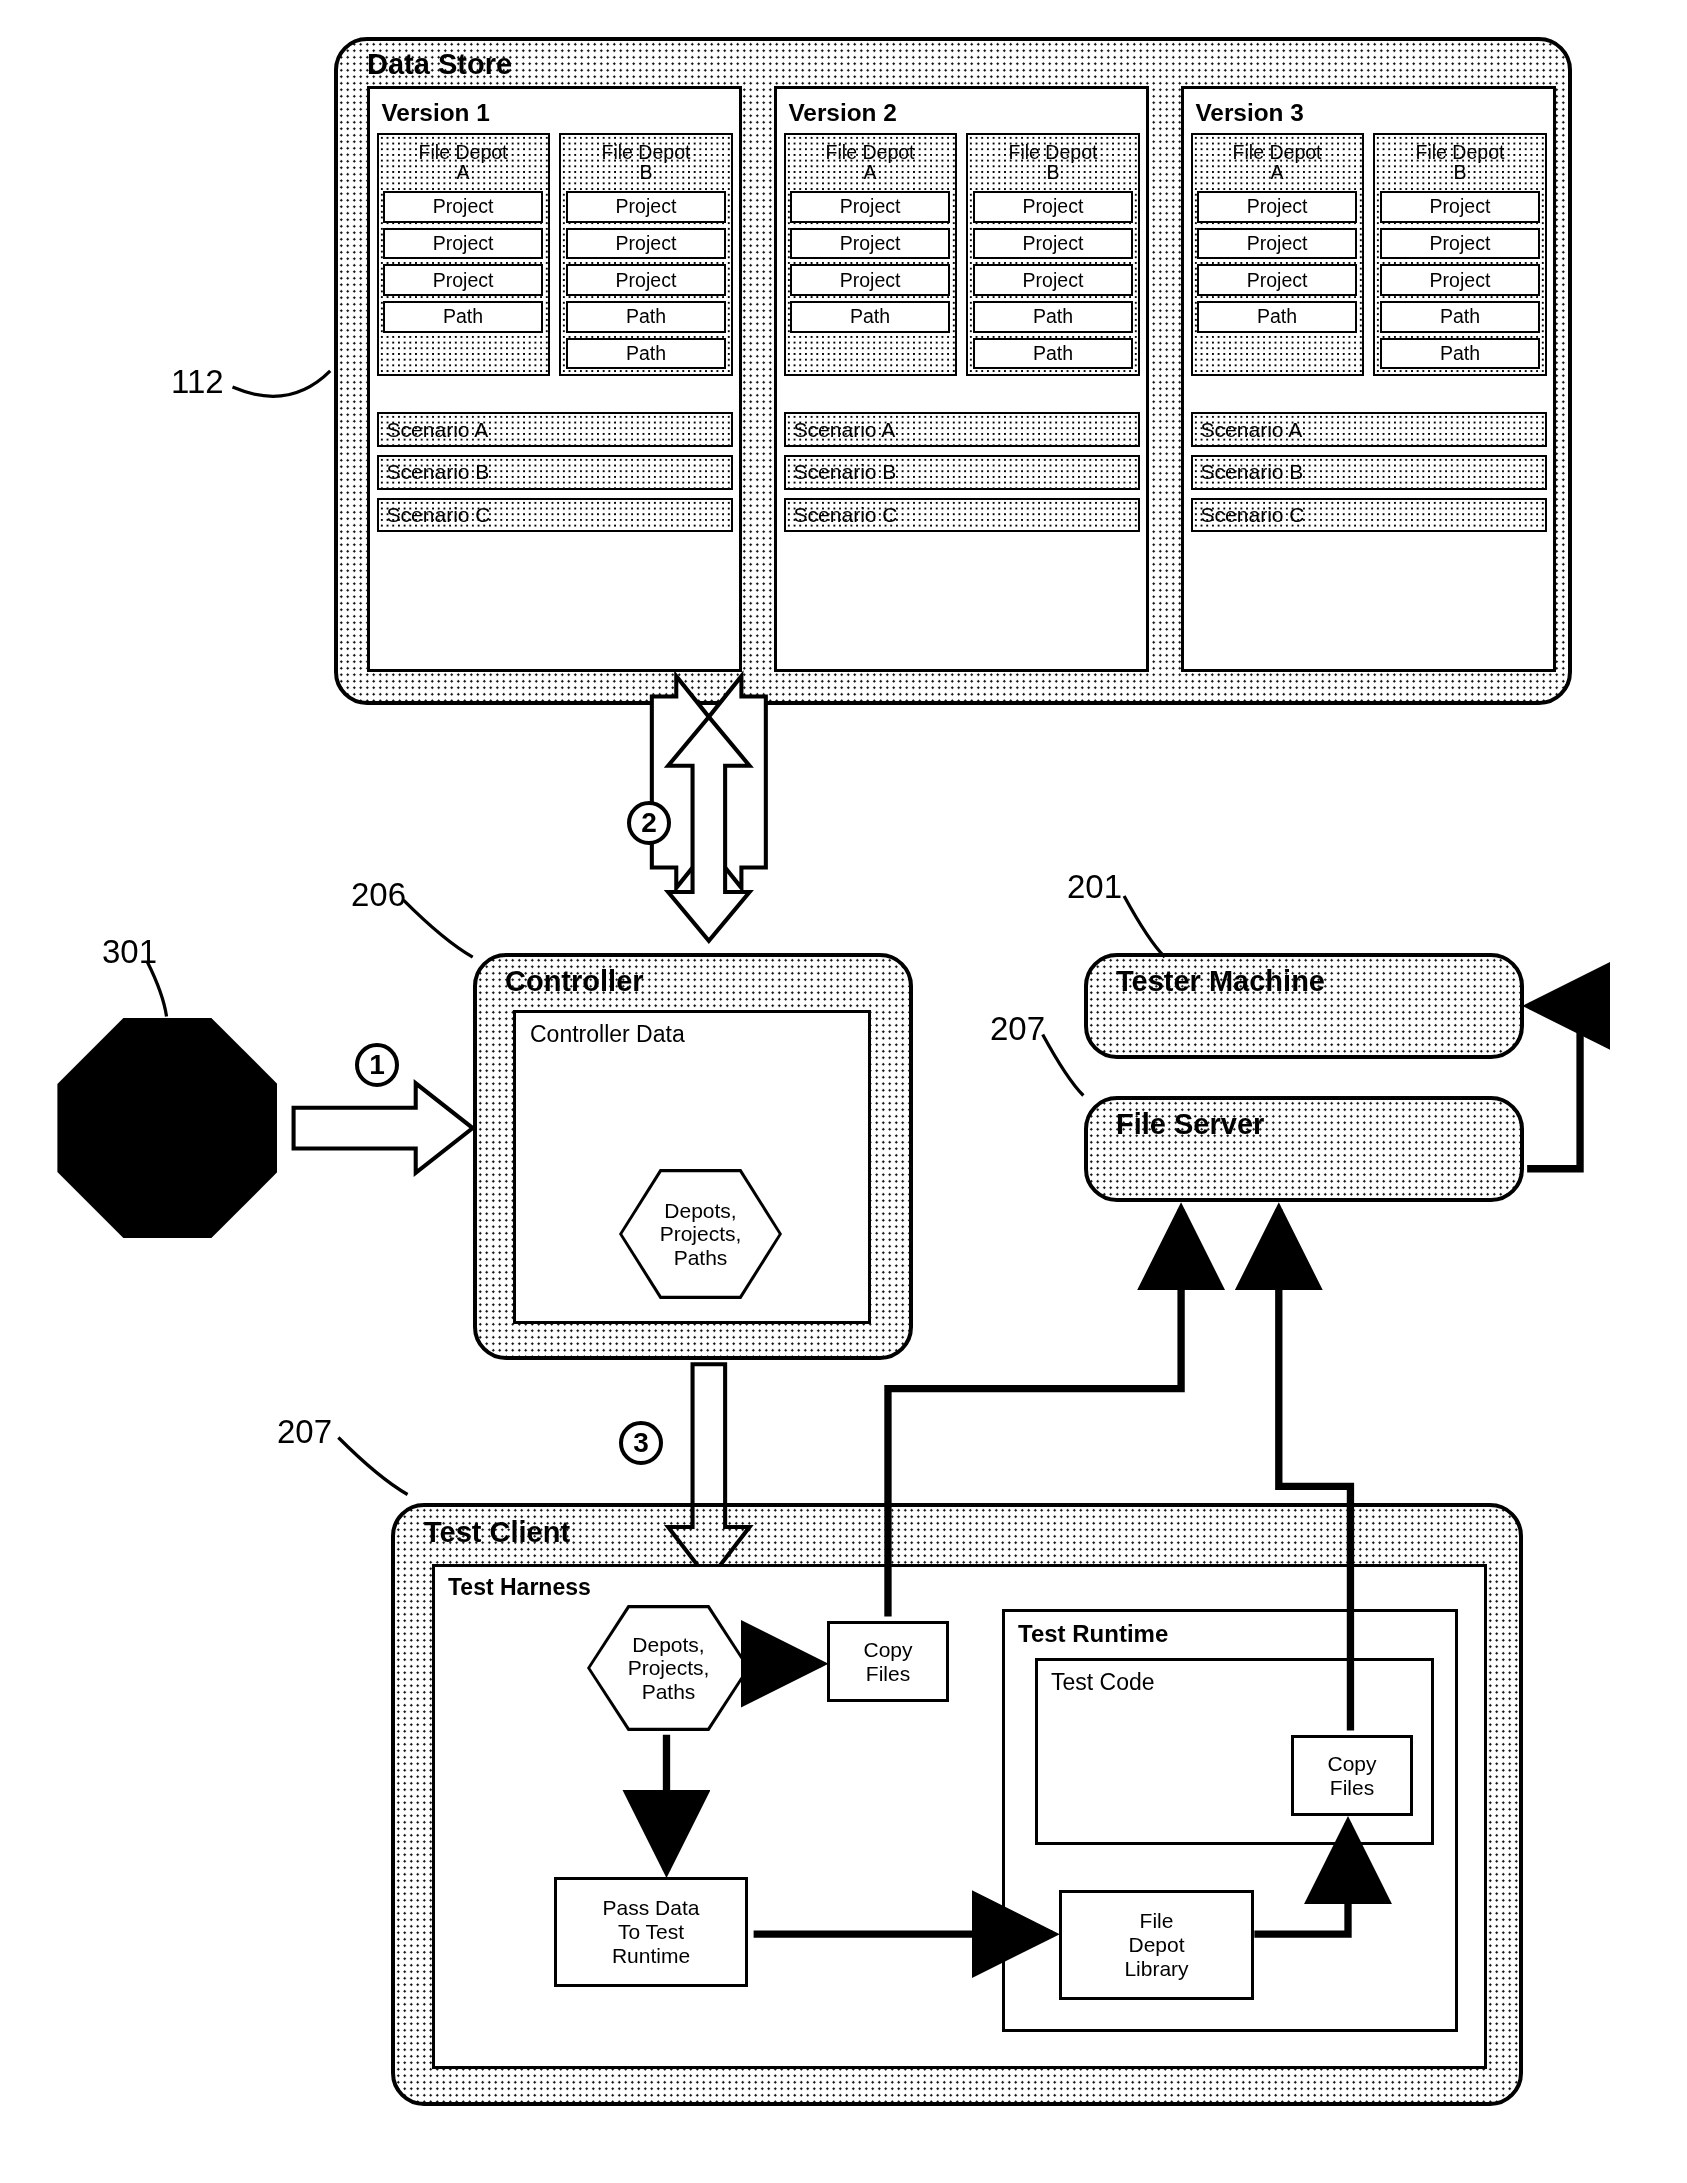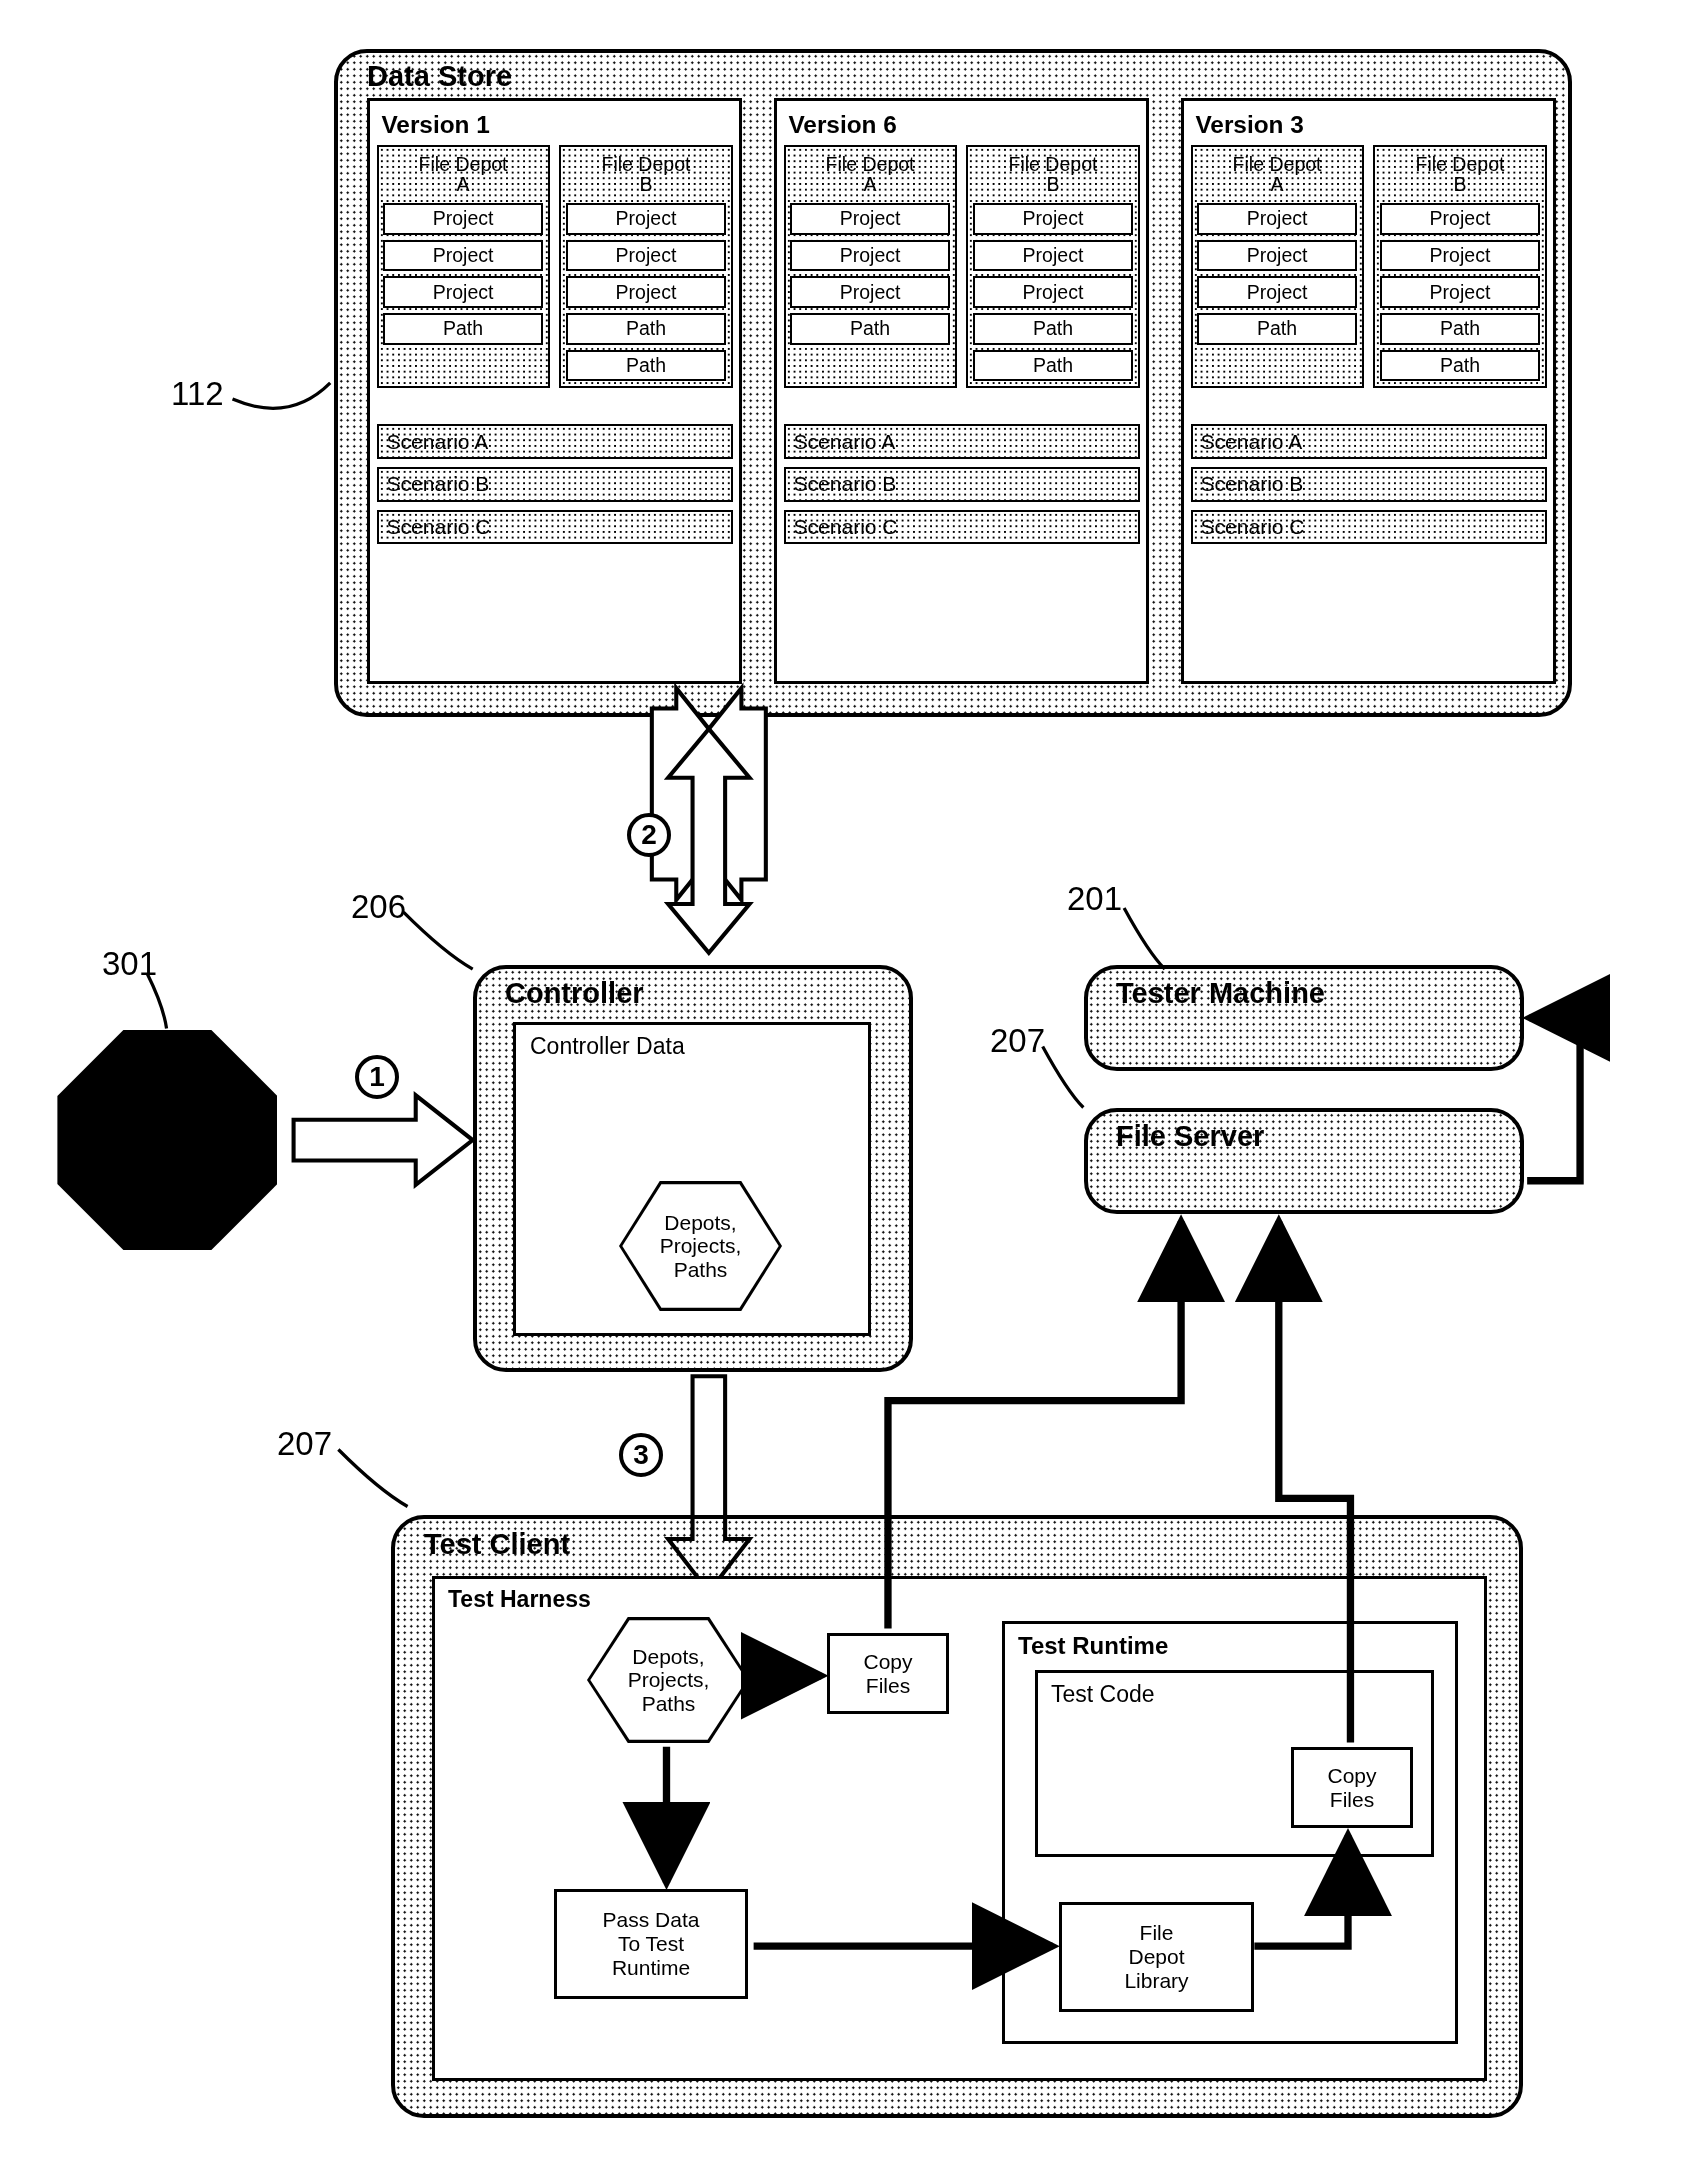"Data Store" .canvas { margin: 16px auto -> 4px auto }
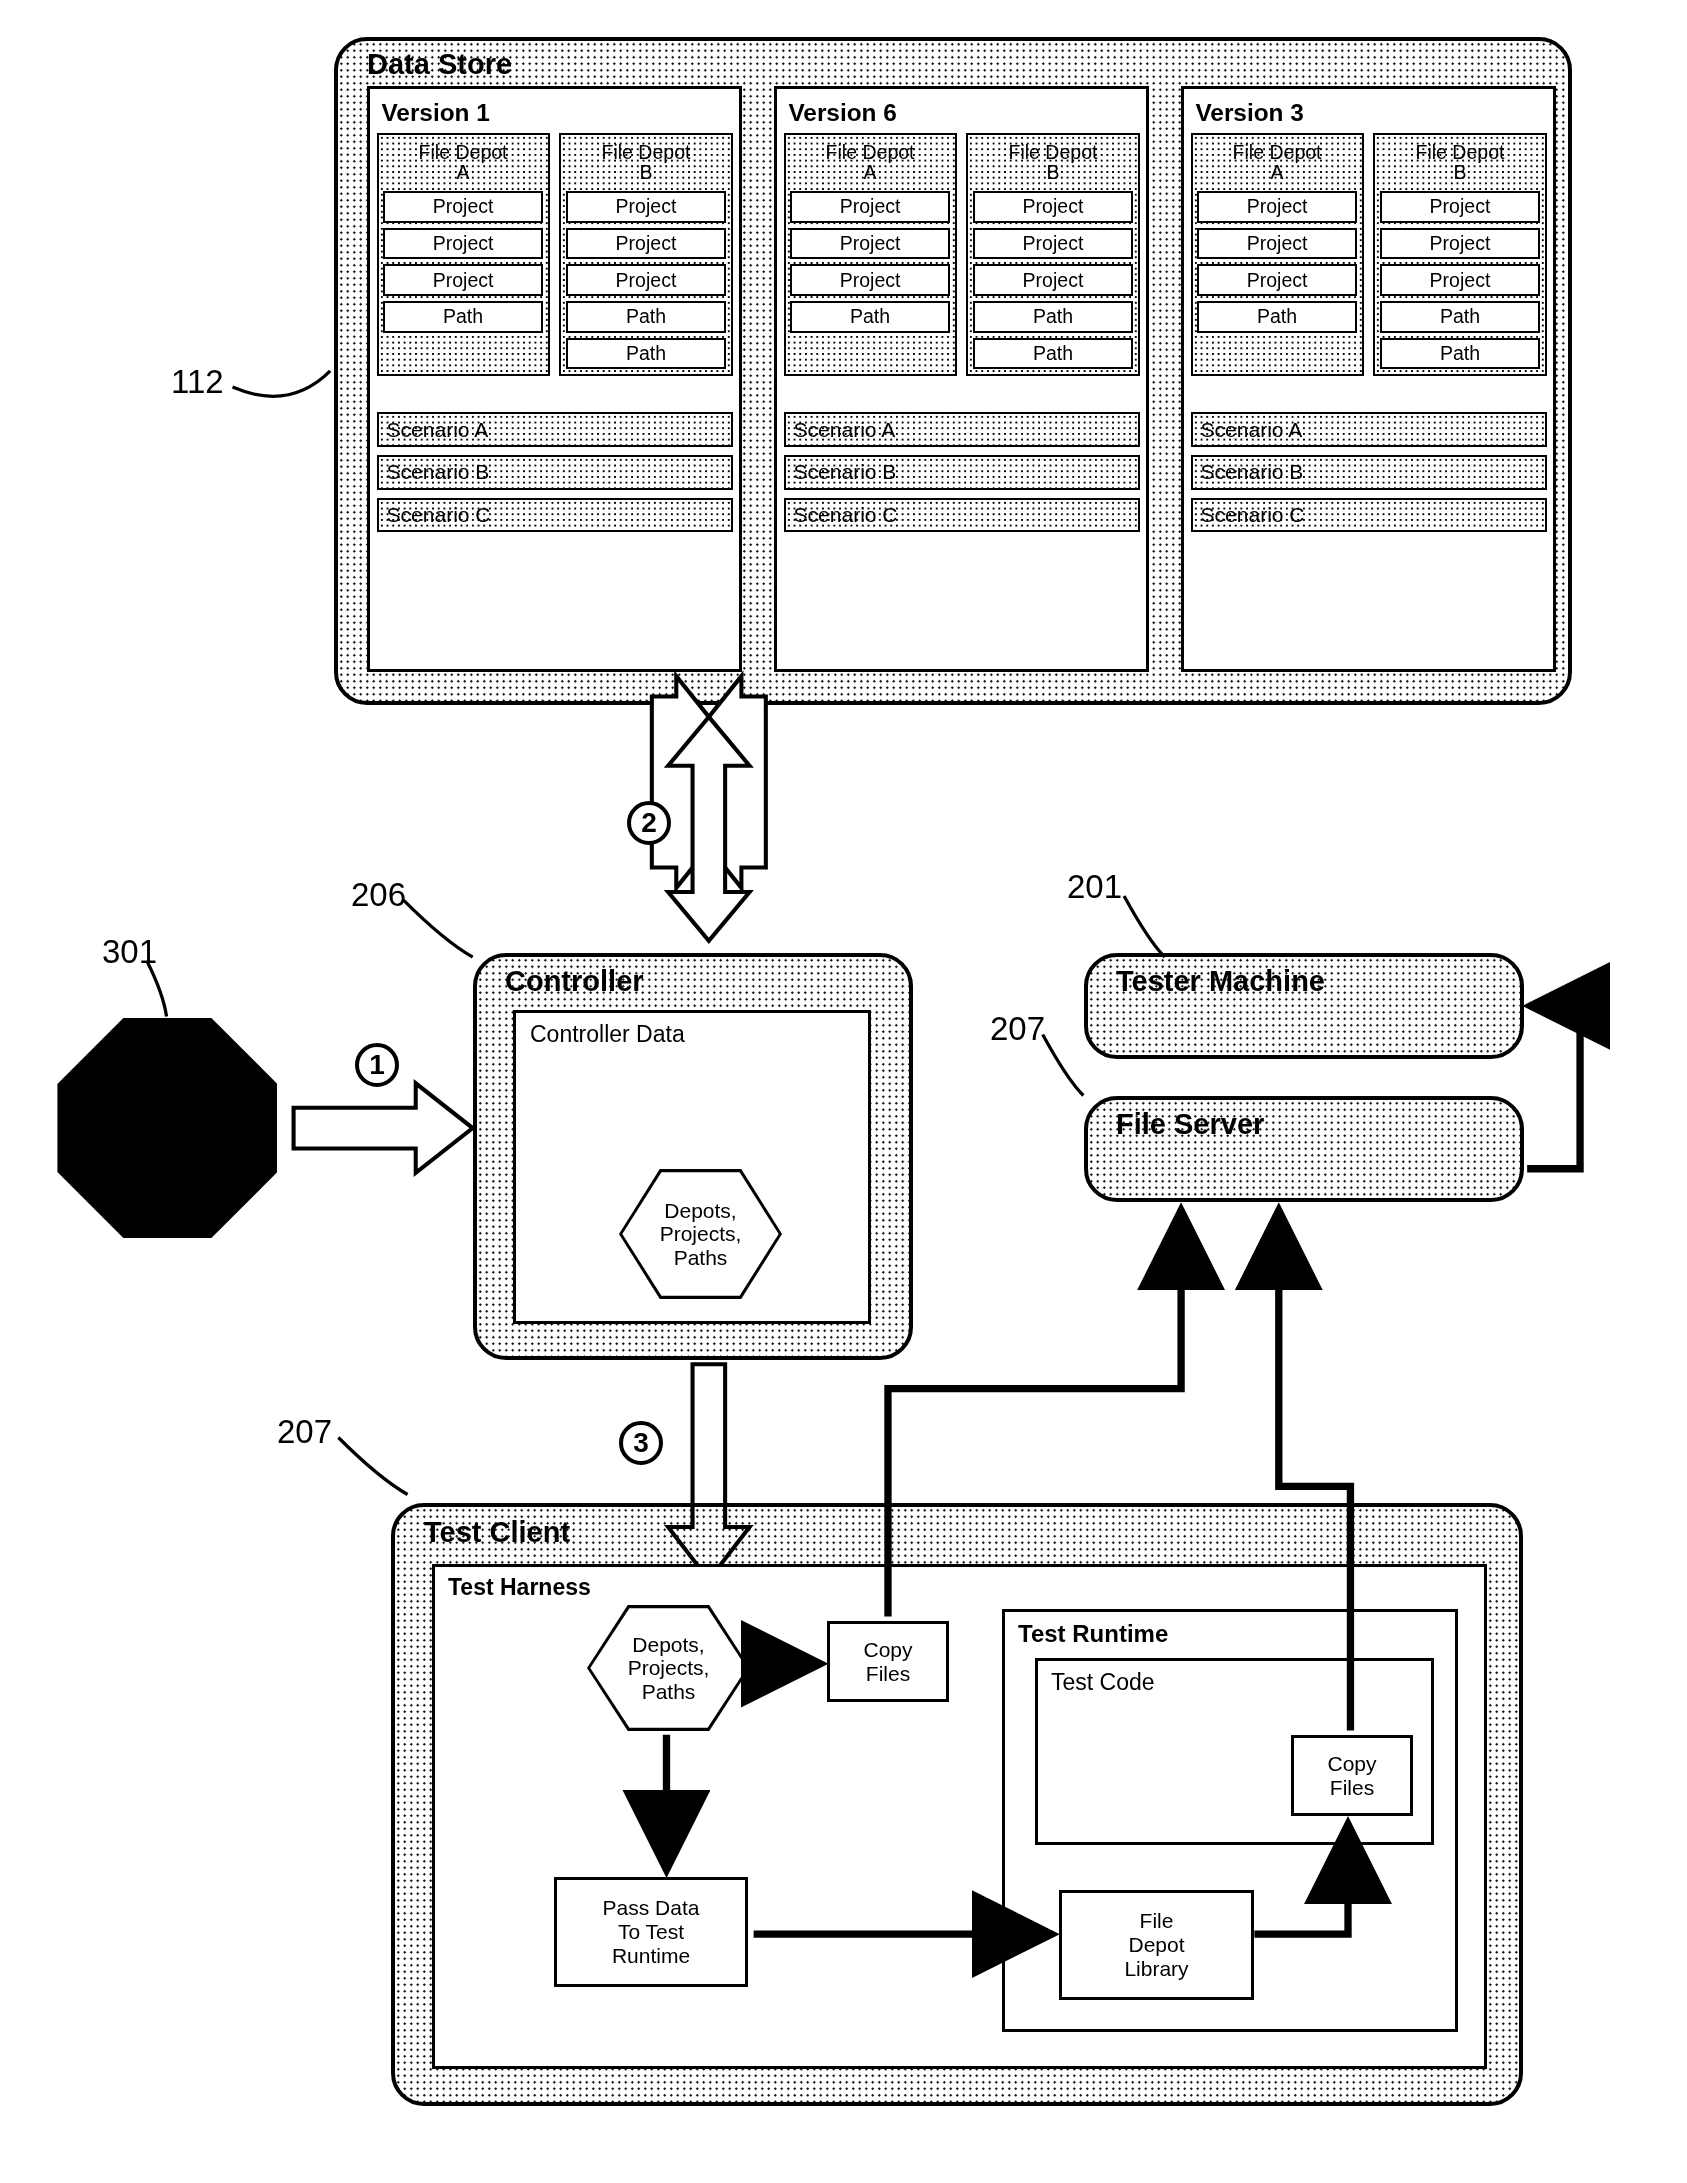"Version 6" div.version-title { text: 6 -> 2 }
